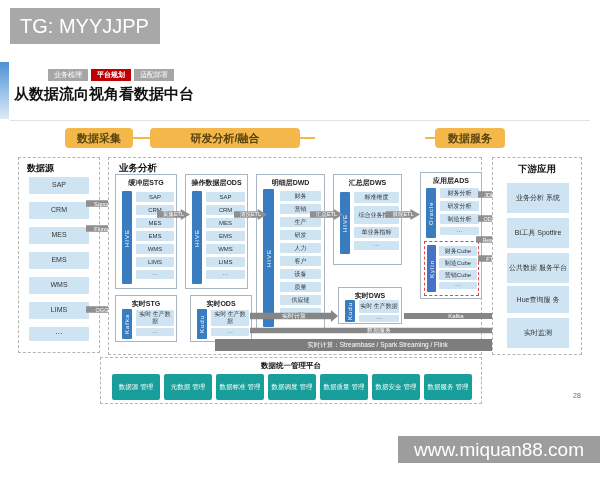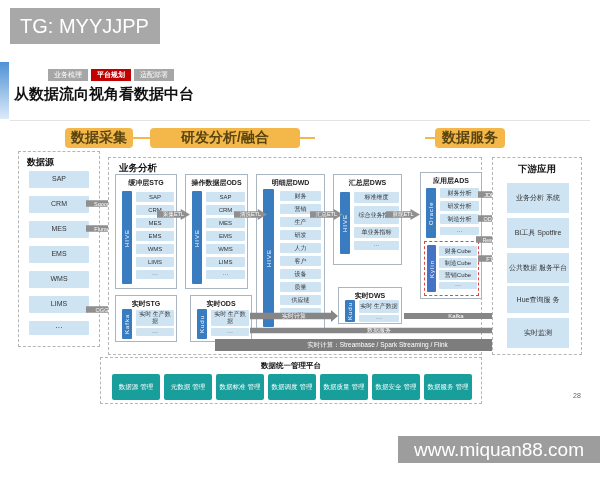"数据采集" .pstep { font-size: 14px -> 11px }
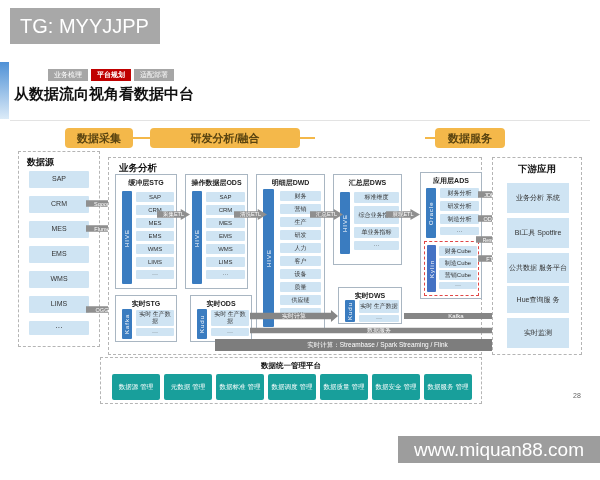"数据源" div.dashed-box { top: 151px -> 157px }
